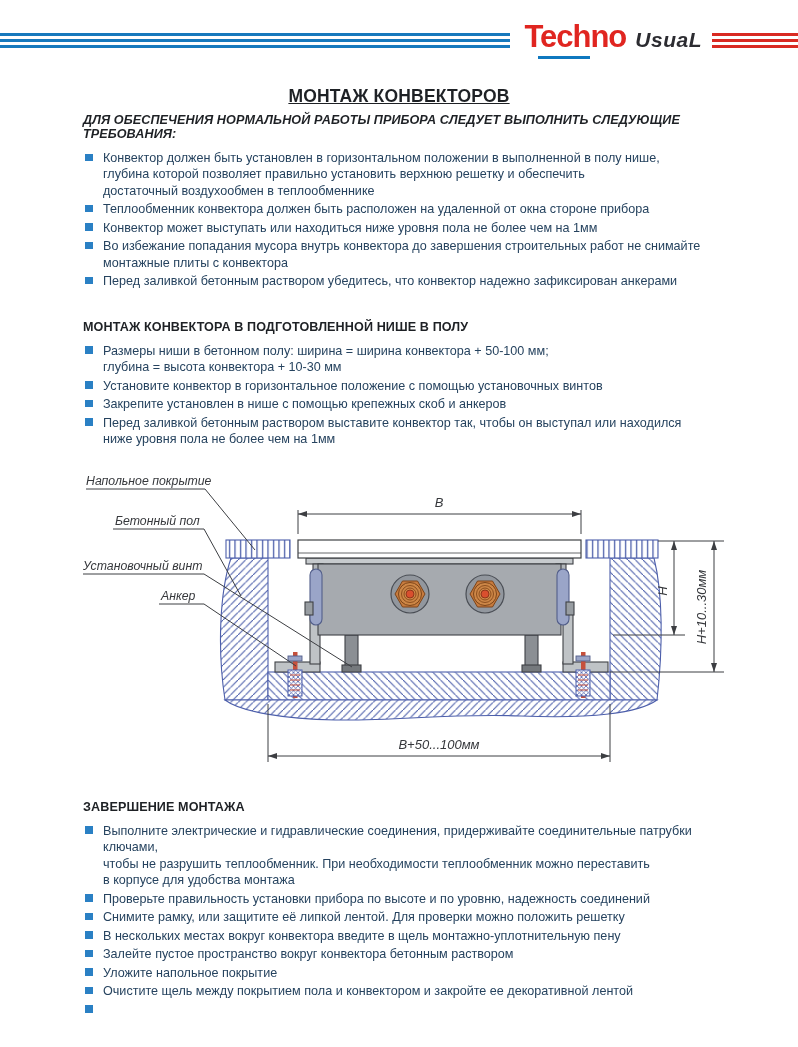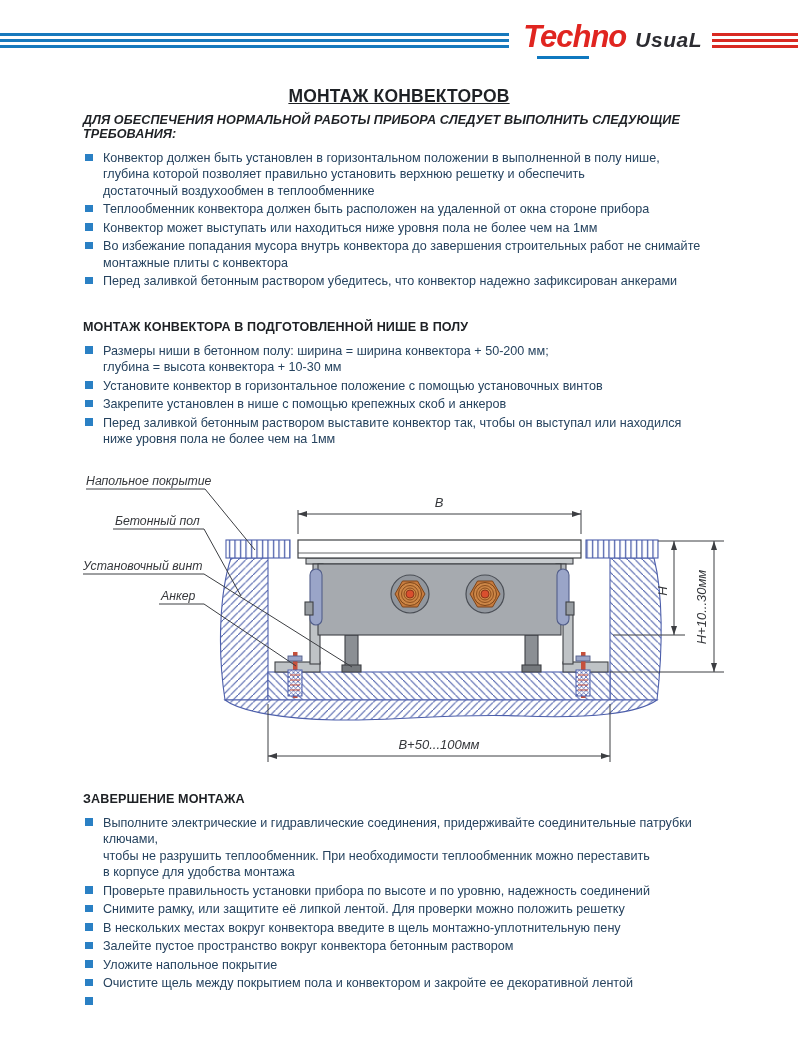"Techno" .logo-techno { font-style: italic -> none }
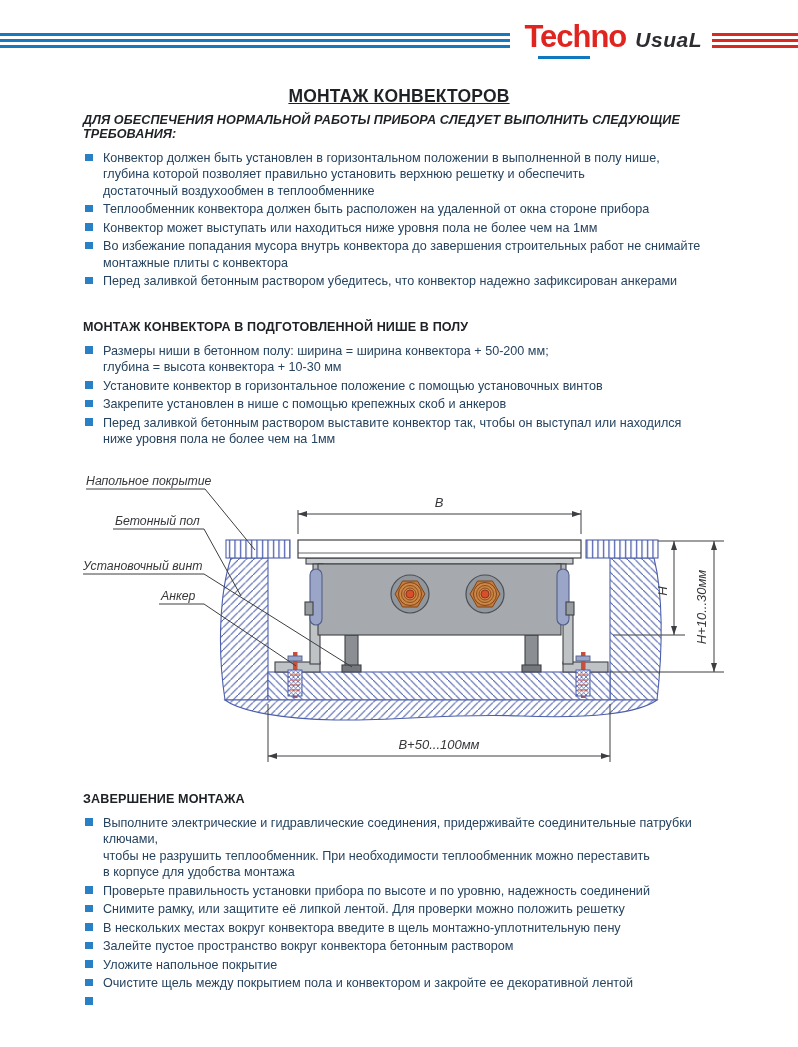"Размеры ниши в бетонном полу:" span { text: 50-200 -> 50-100 }
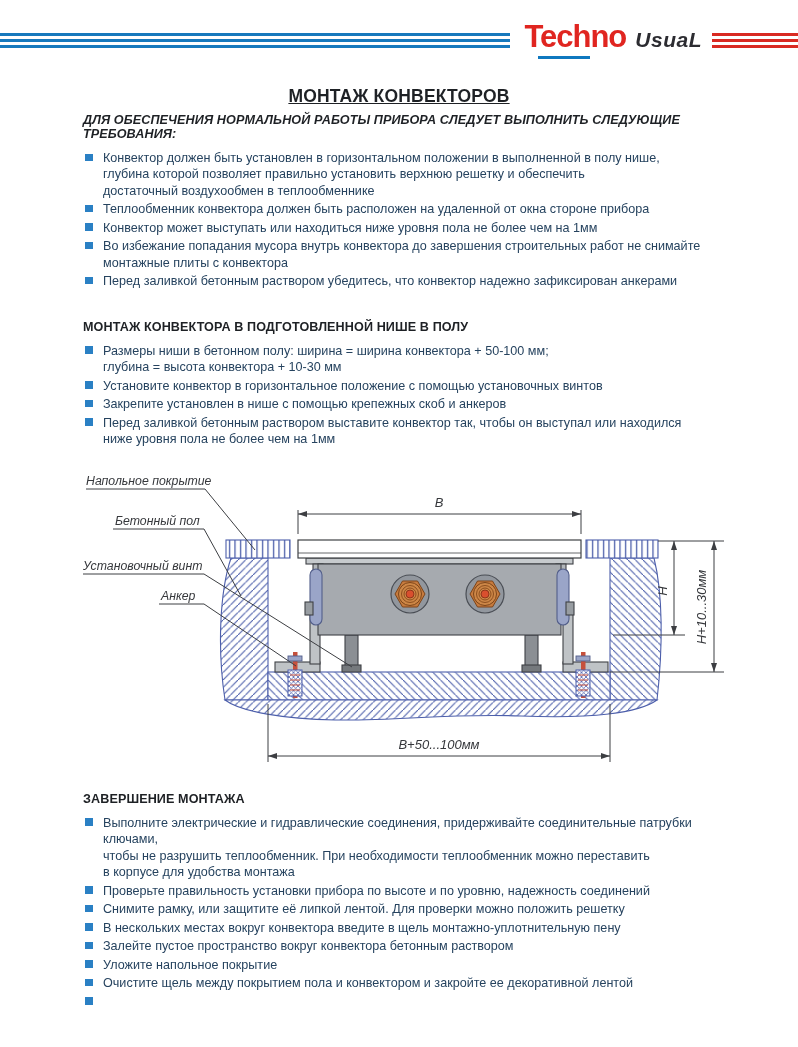"ЗАВЕРШЕНИЕ МОНТАЖА" h2.section-heading { margin-top: 20px -> 28px }
